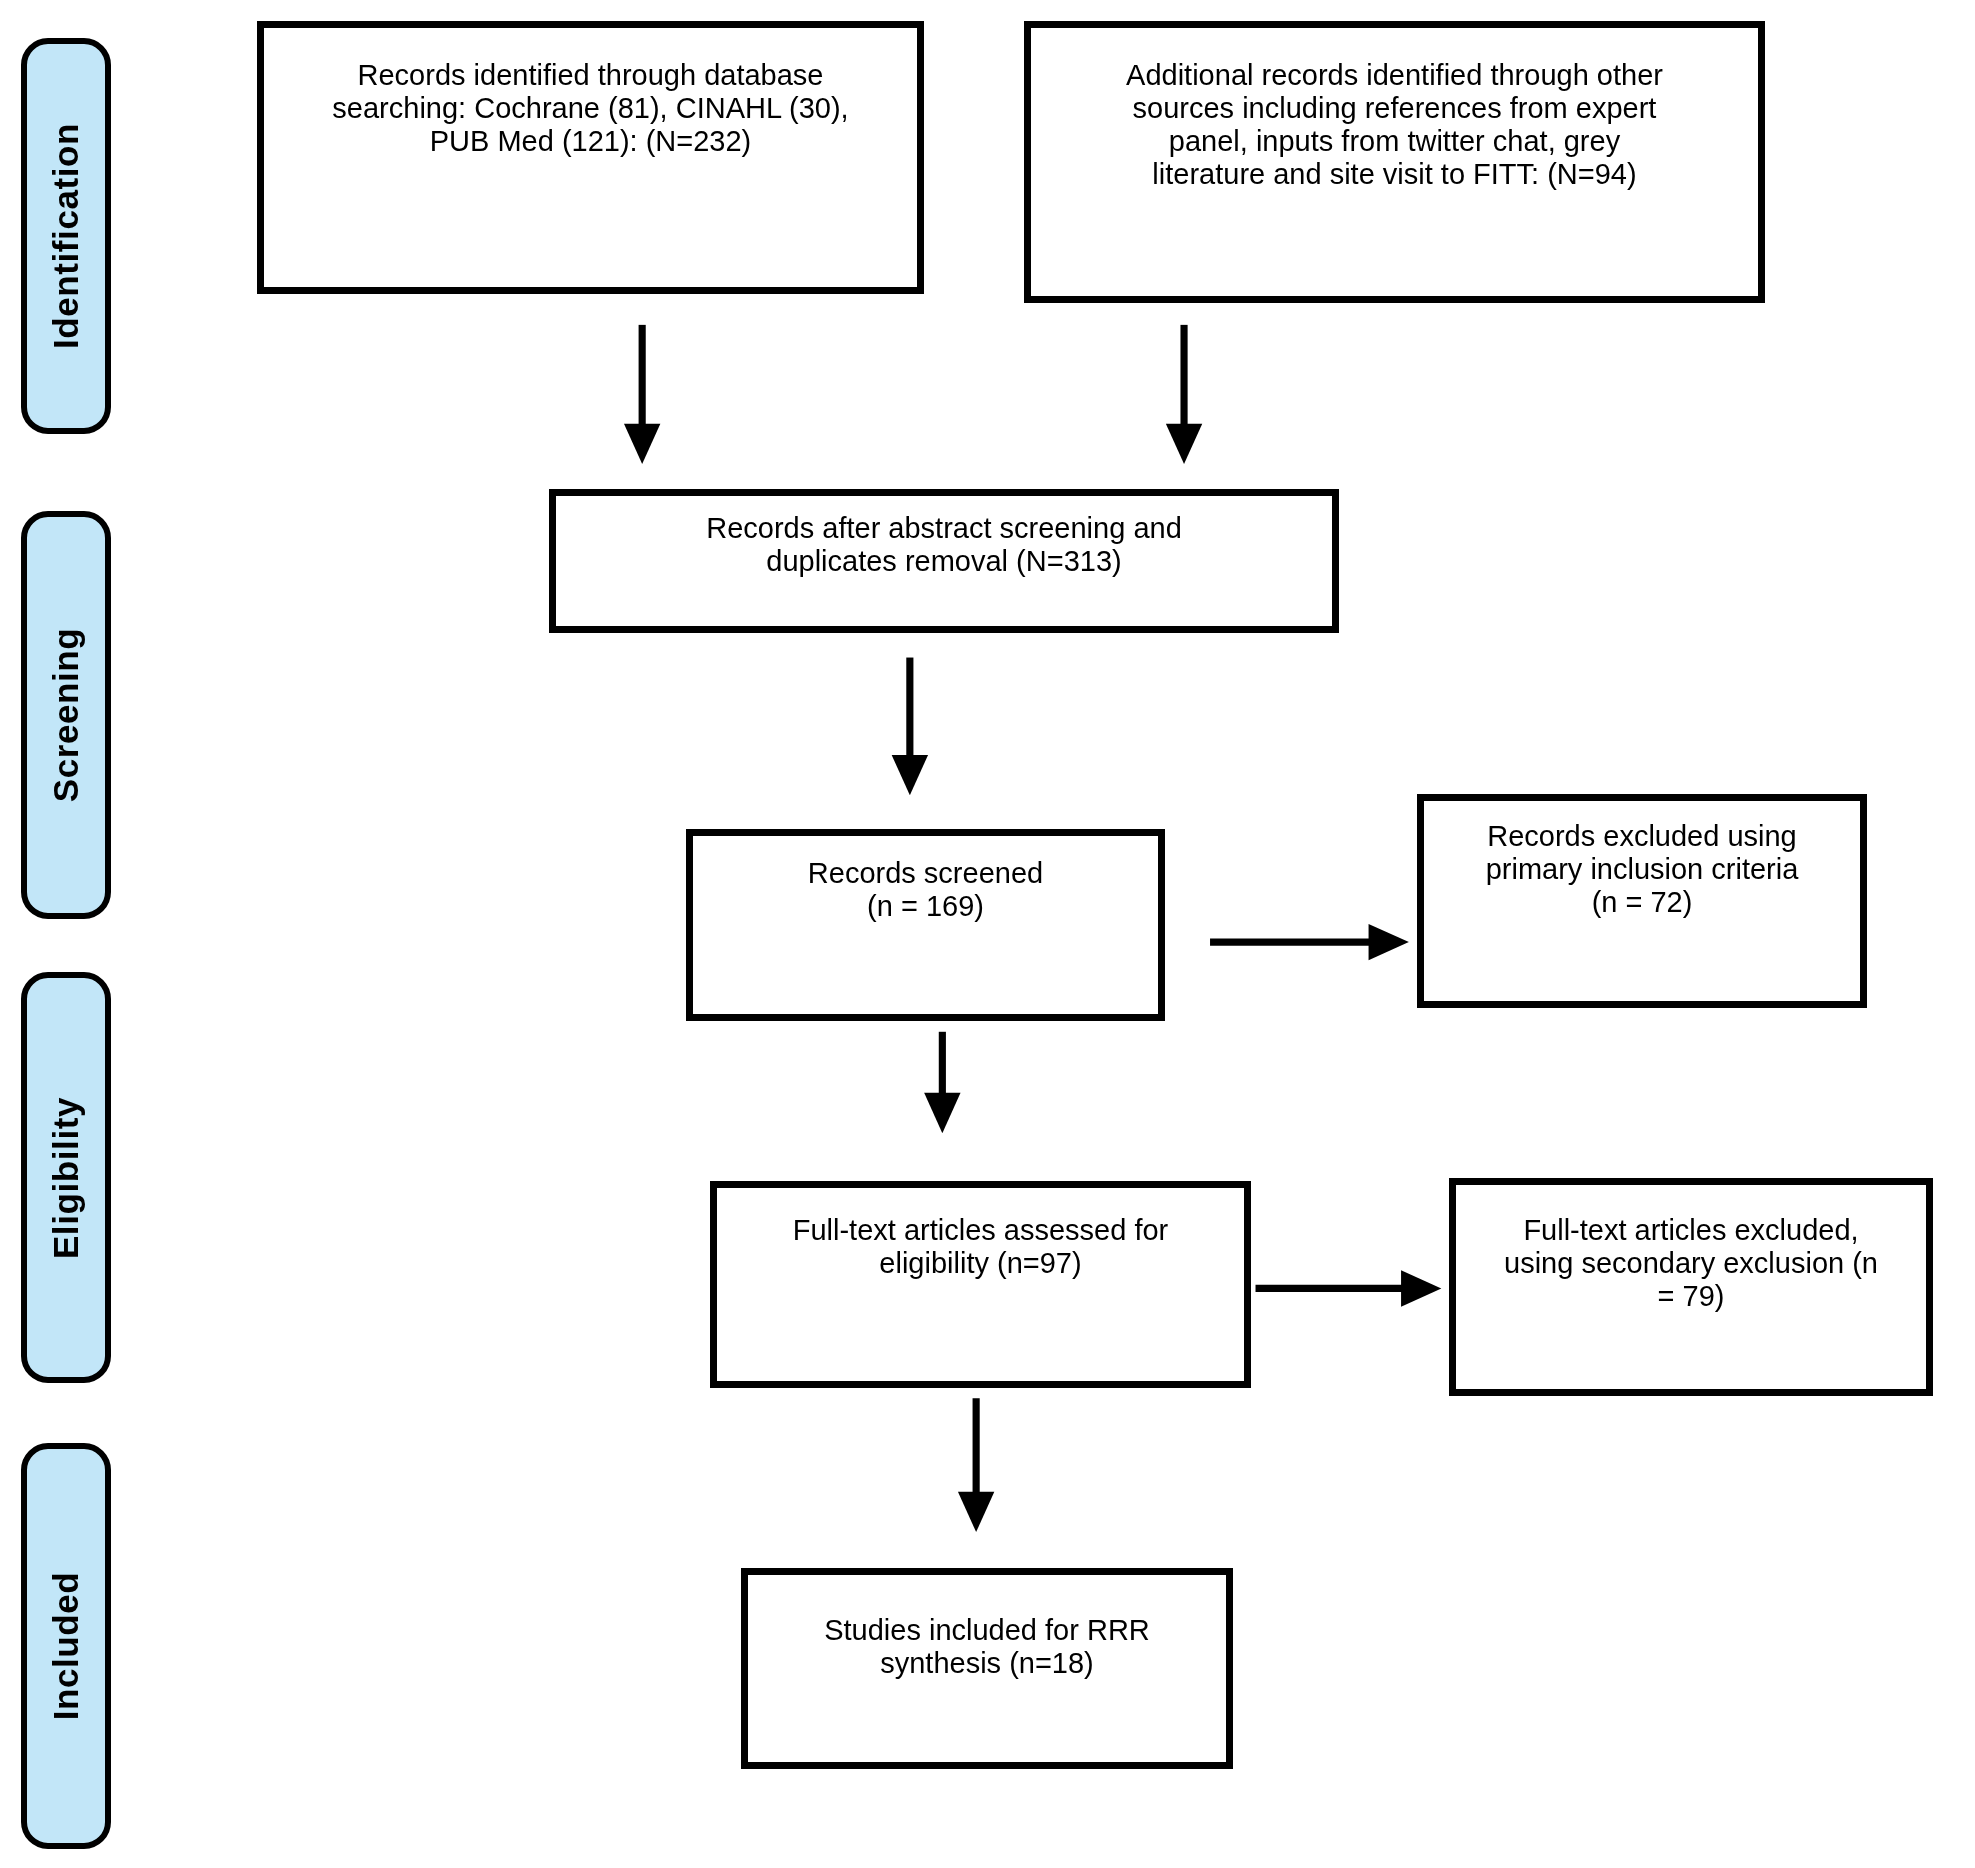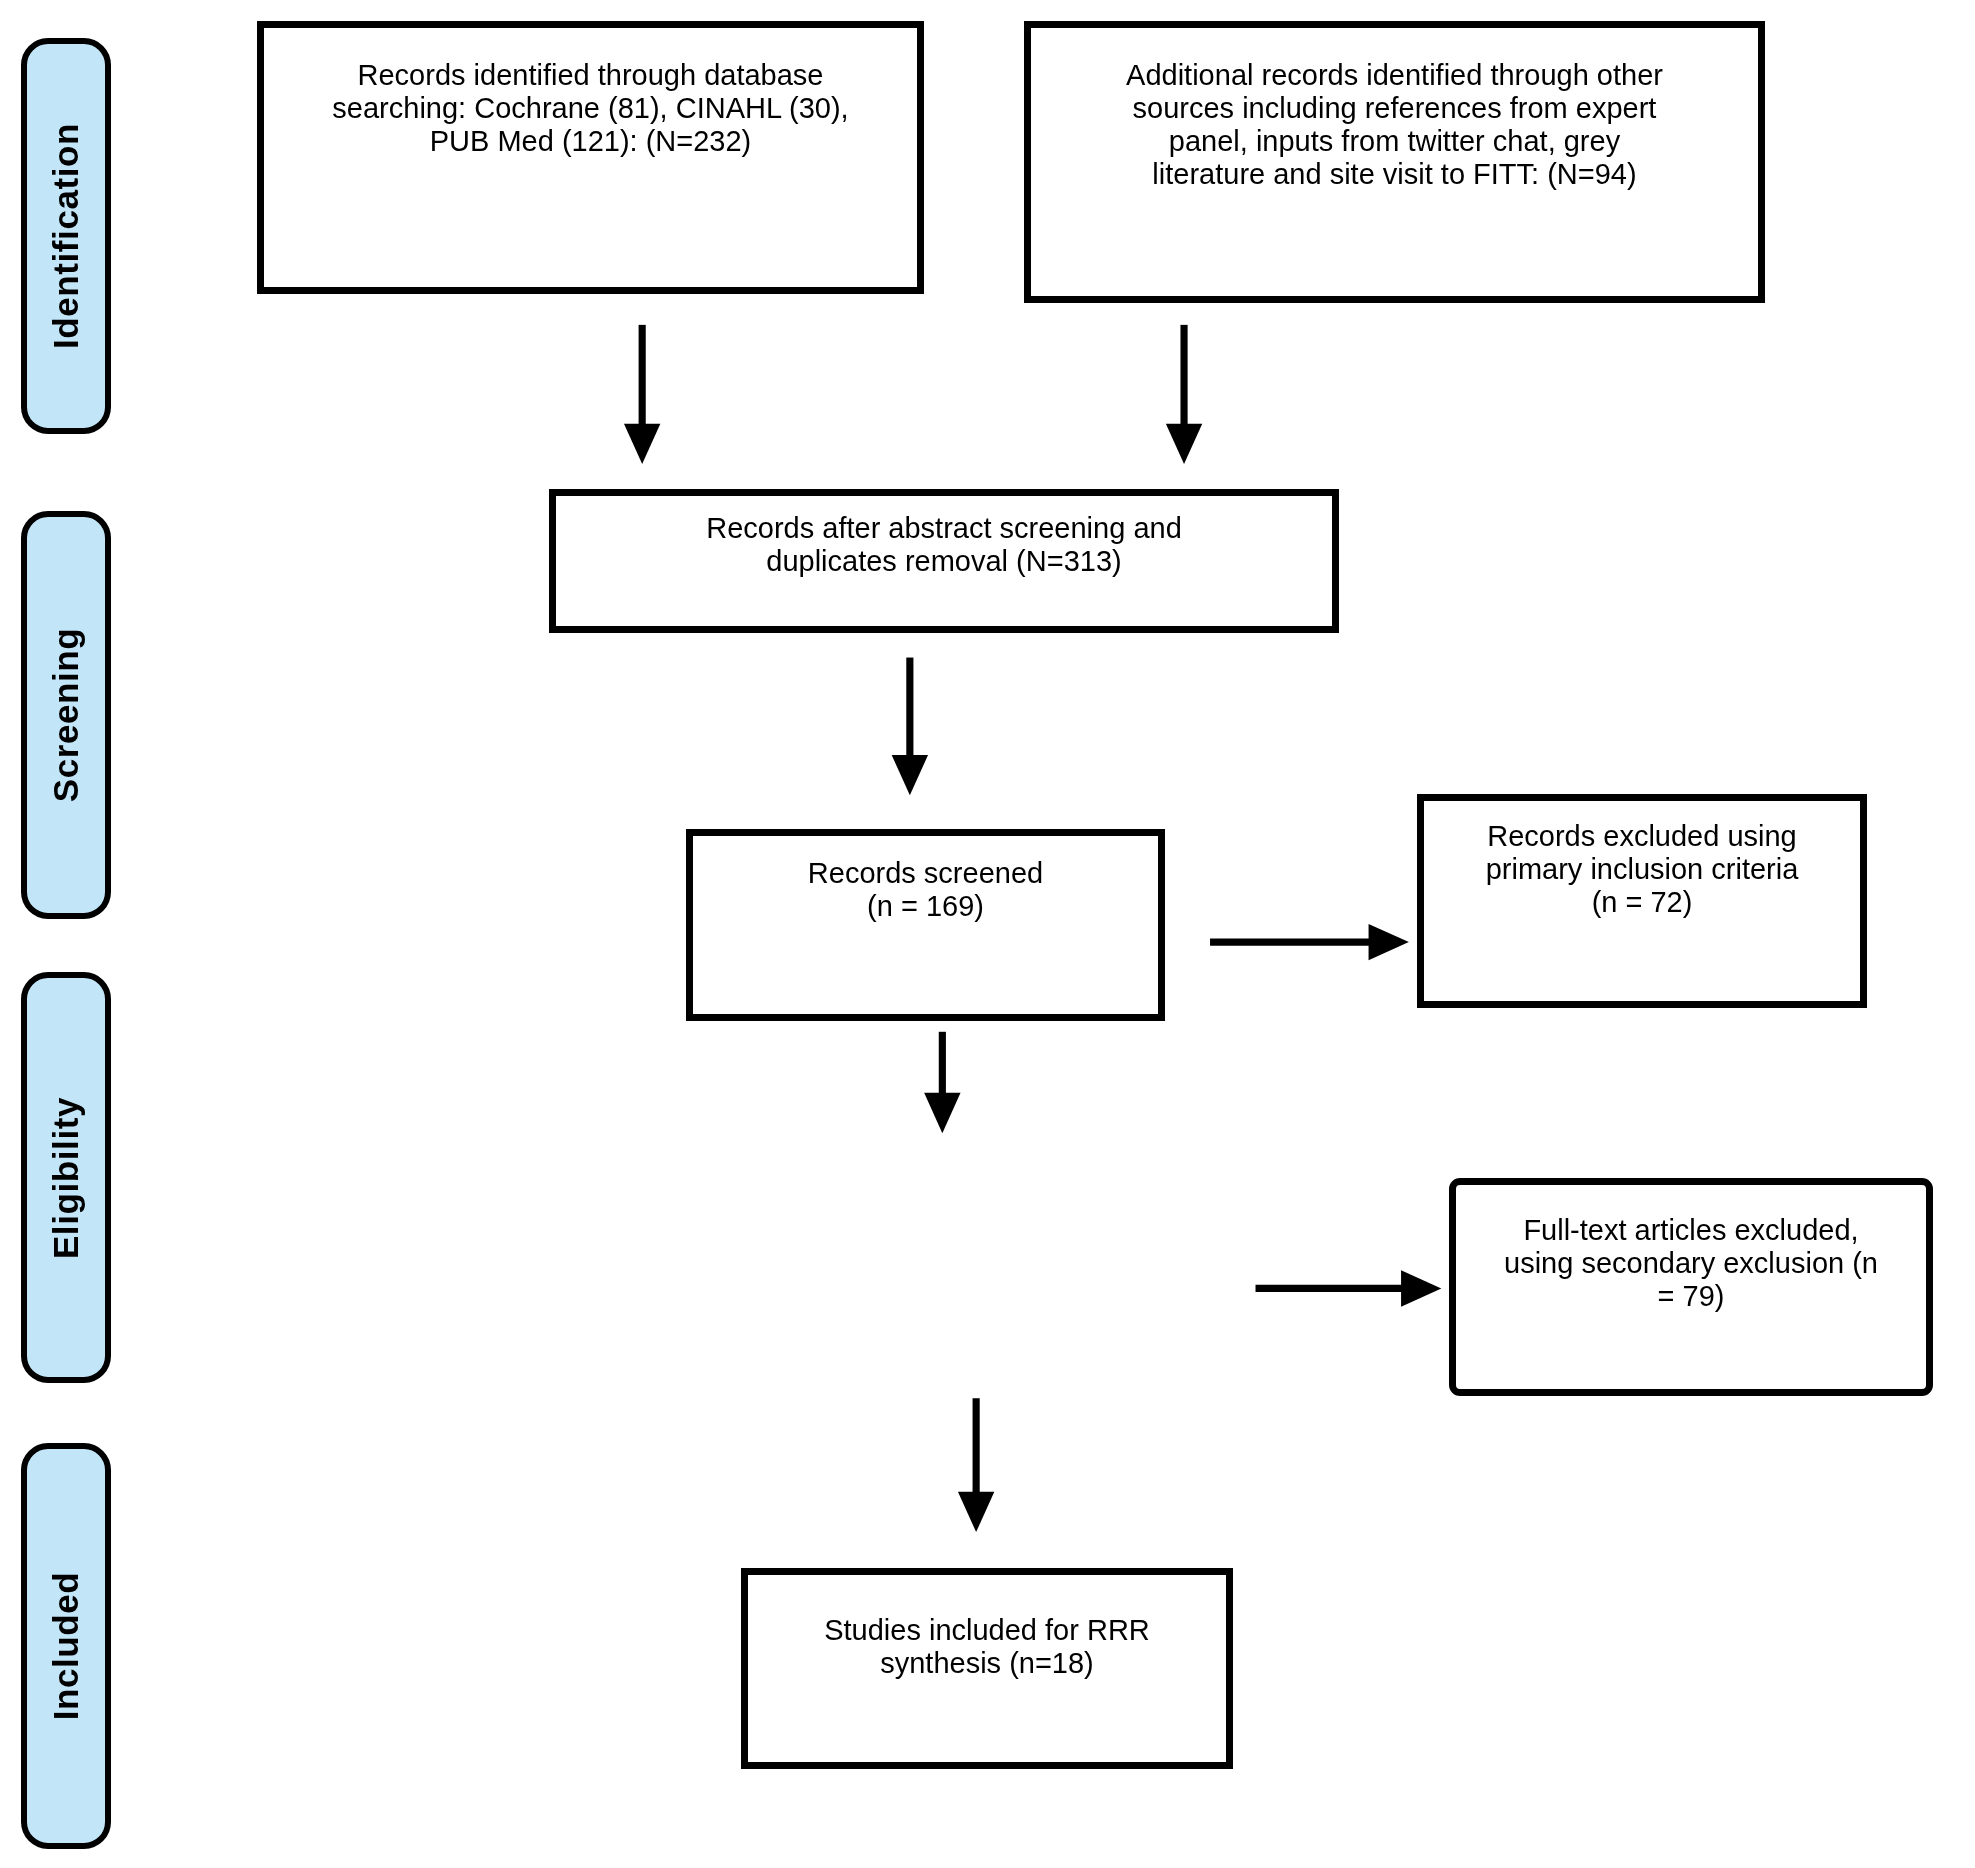"Full-text articles assessed for" div.fbox { html: none -> <div>Full-text articles assessed for eligibility (n=97)</div> }
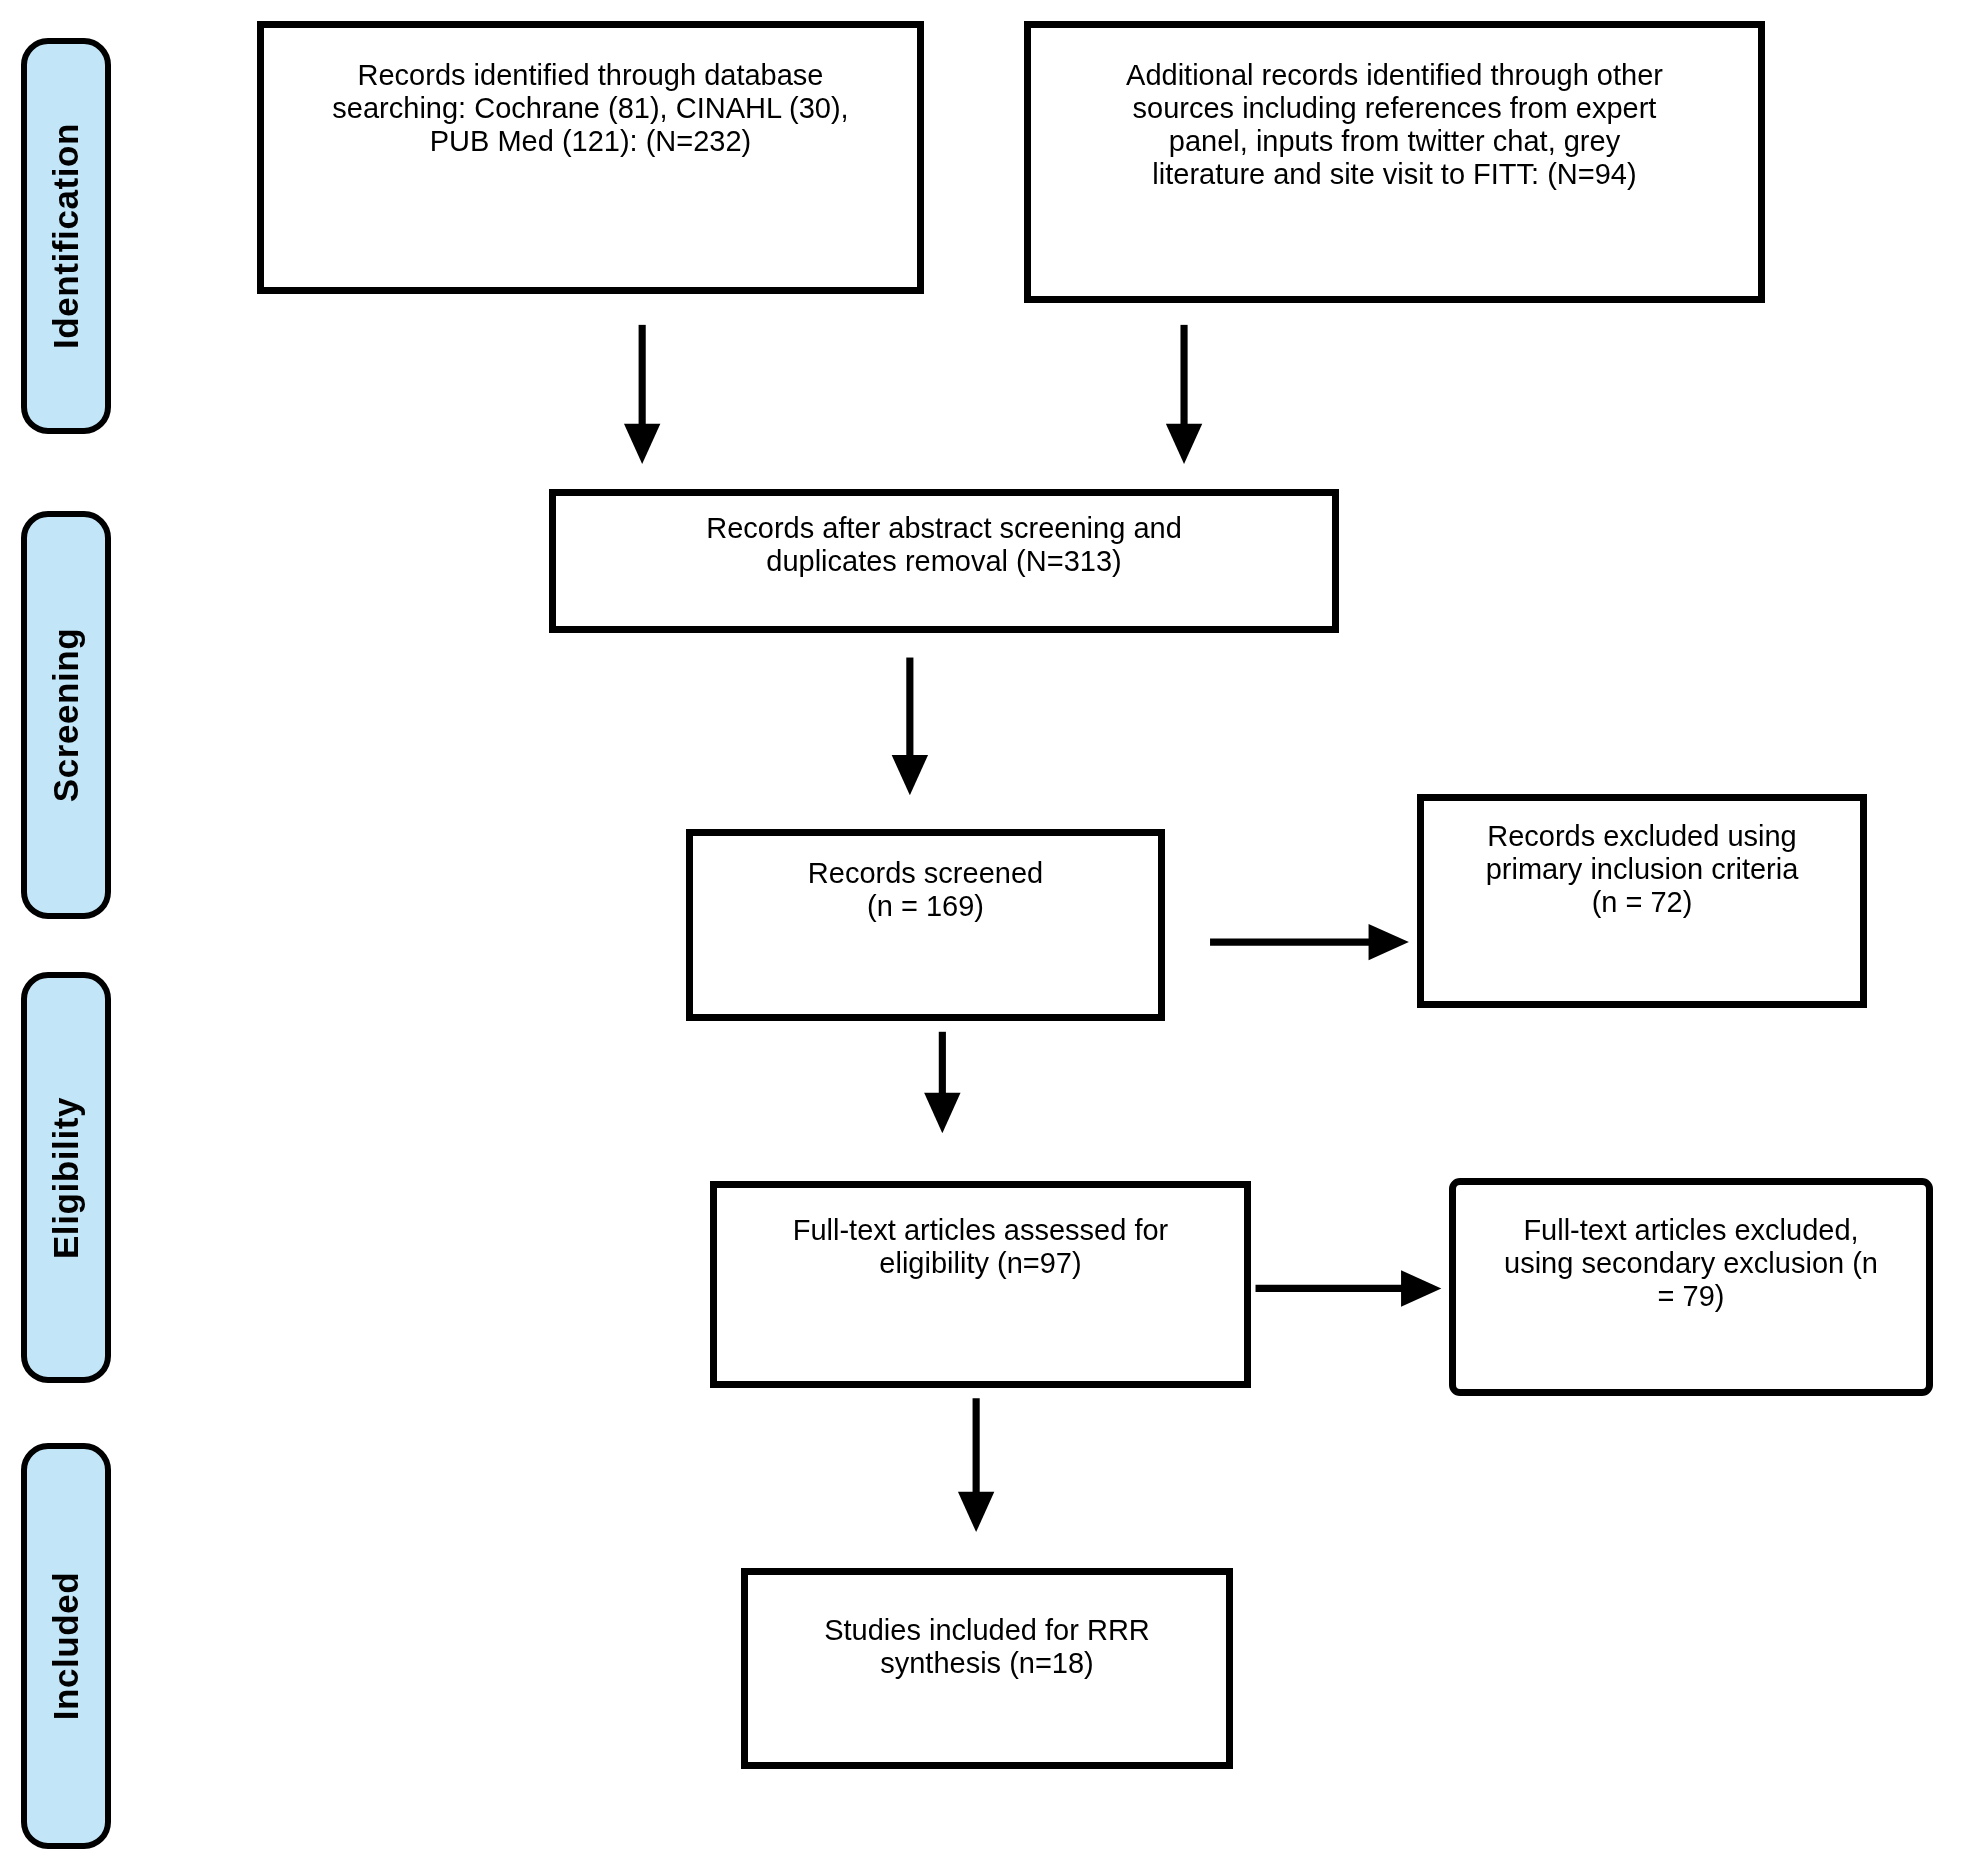"Full-text articles excluded," div.fbox { border-radius: 11px -> none }
